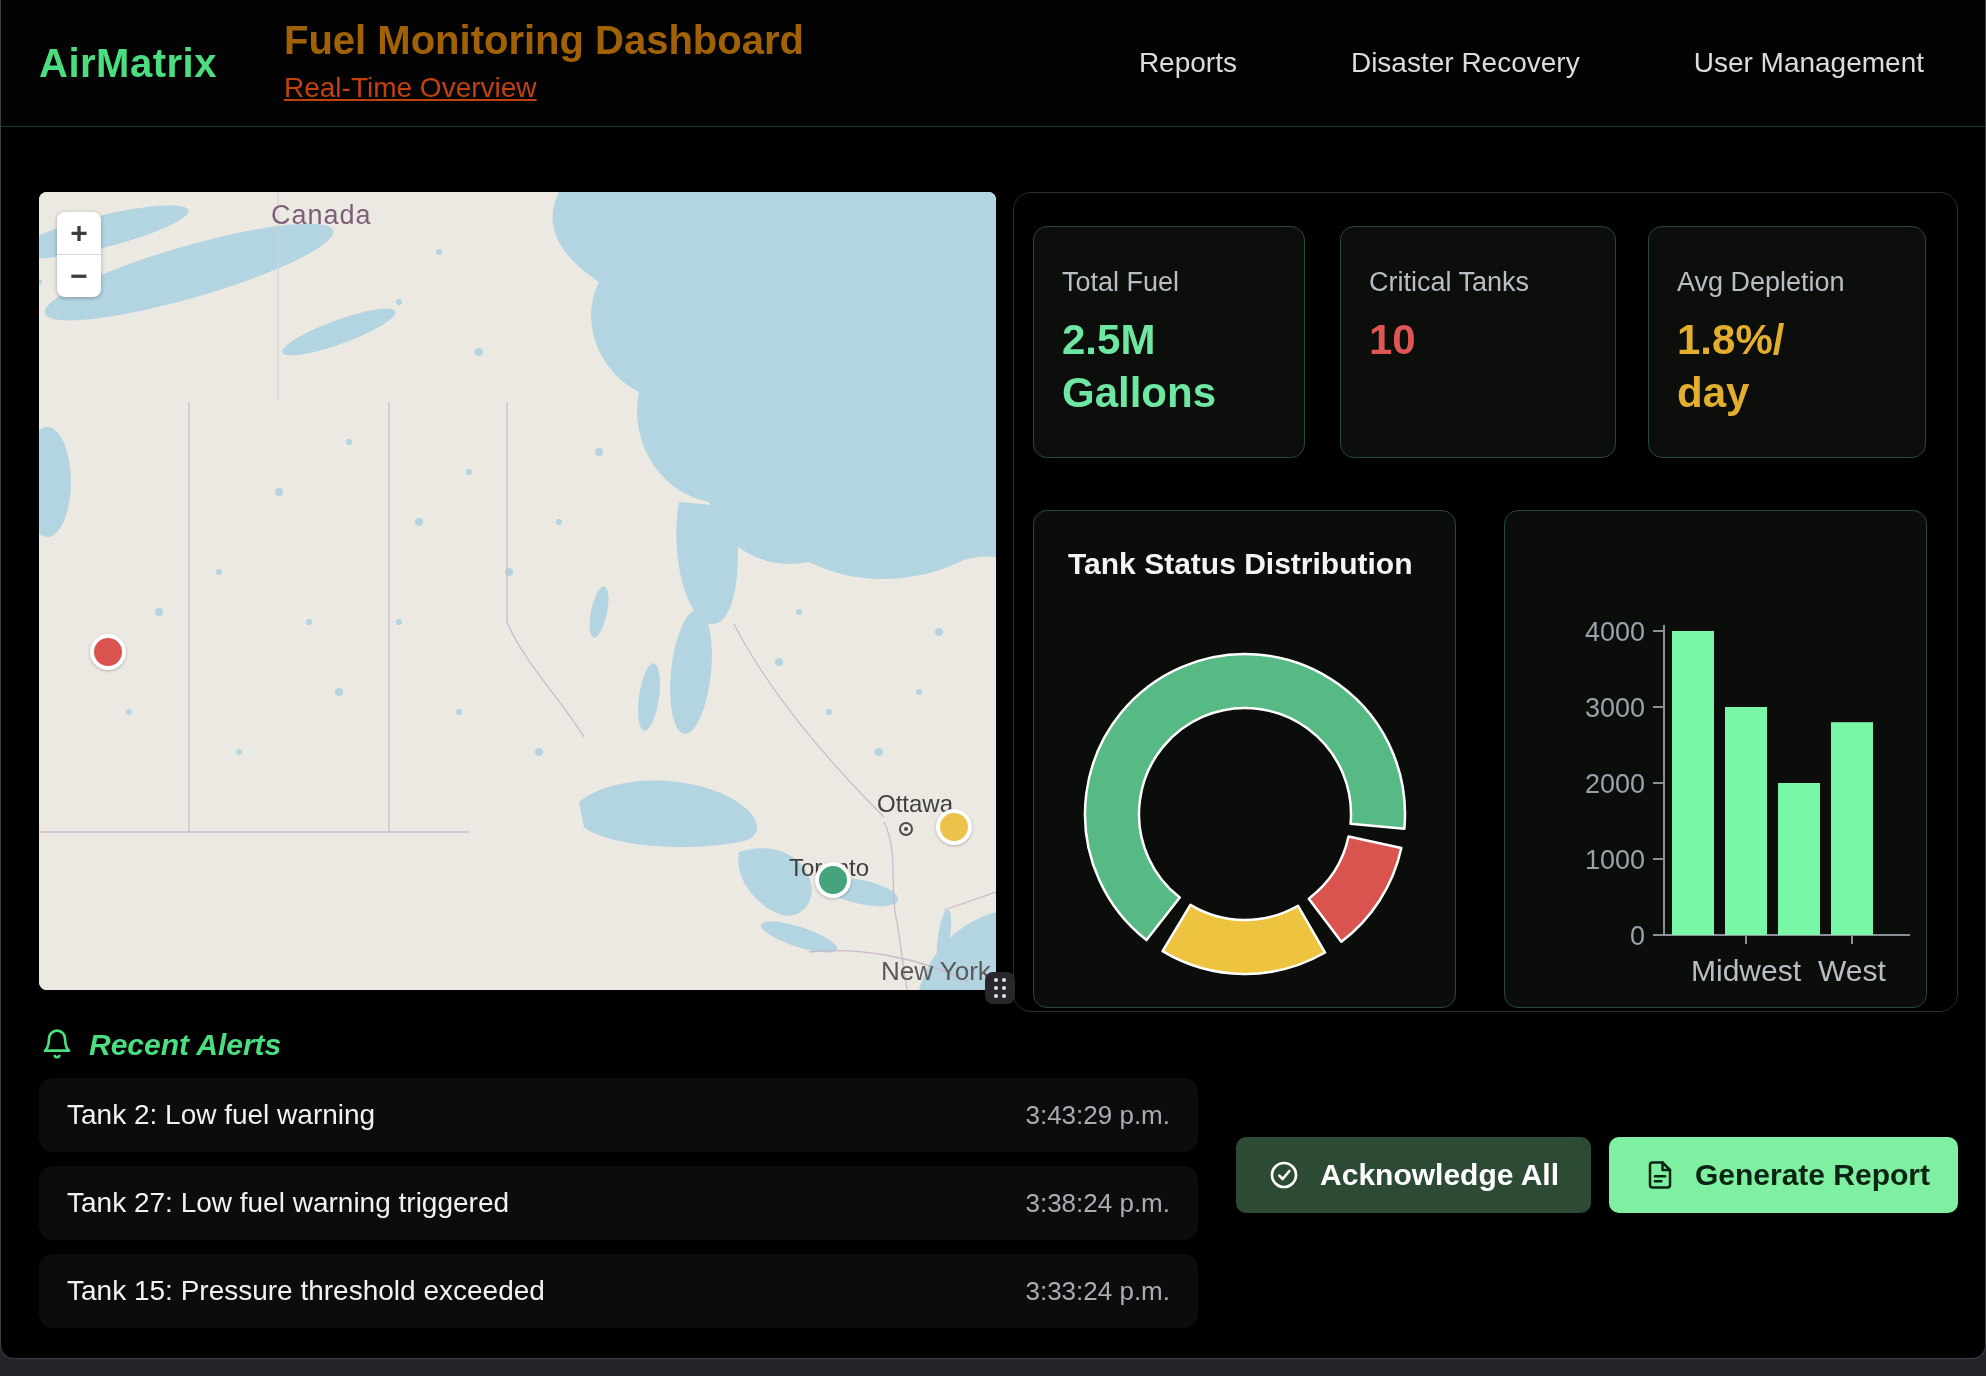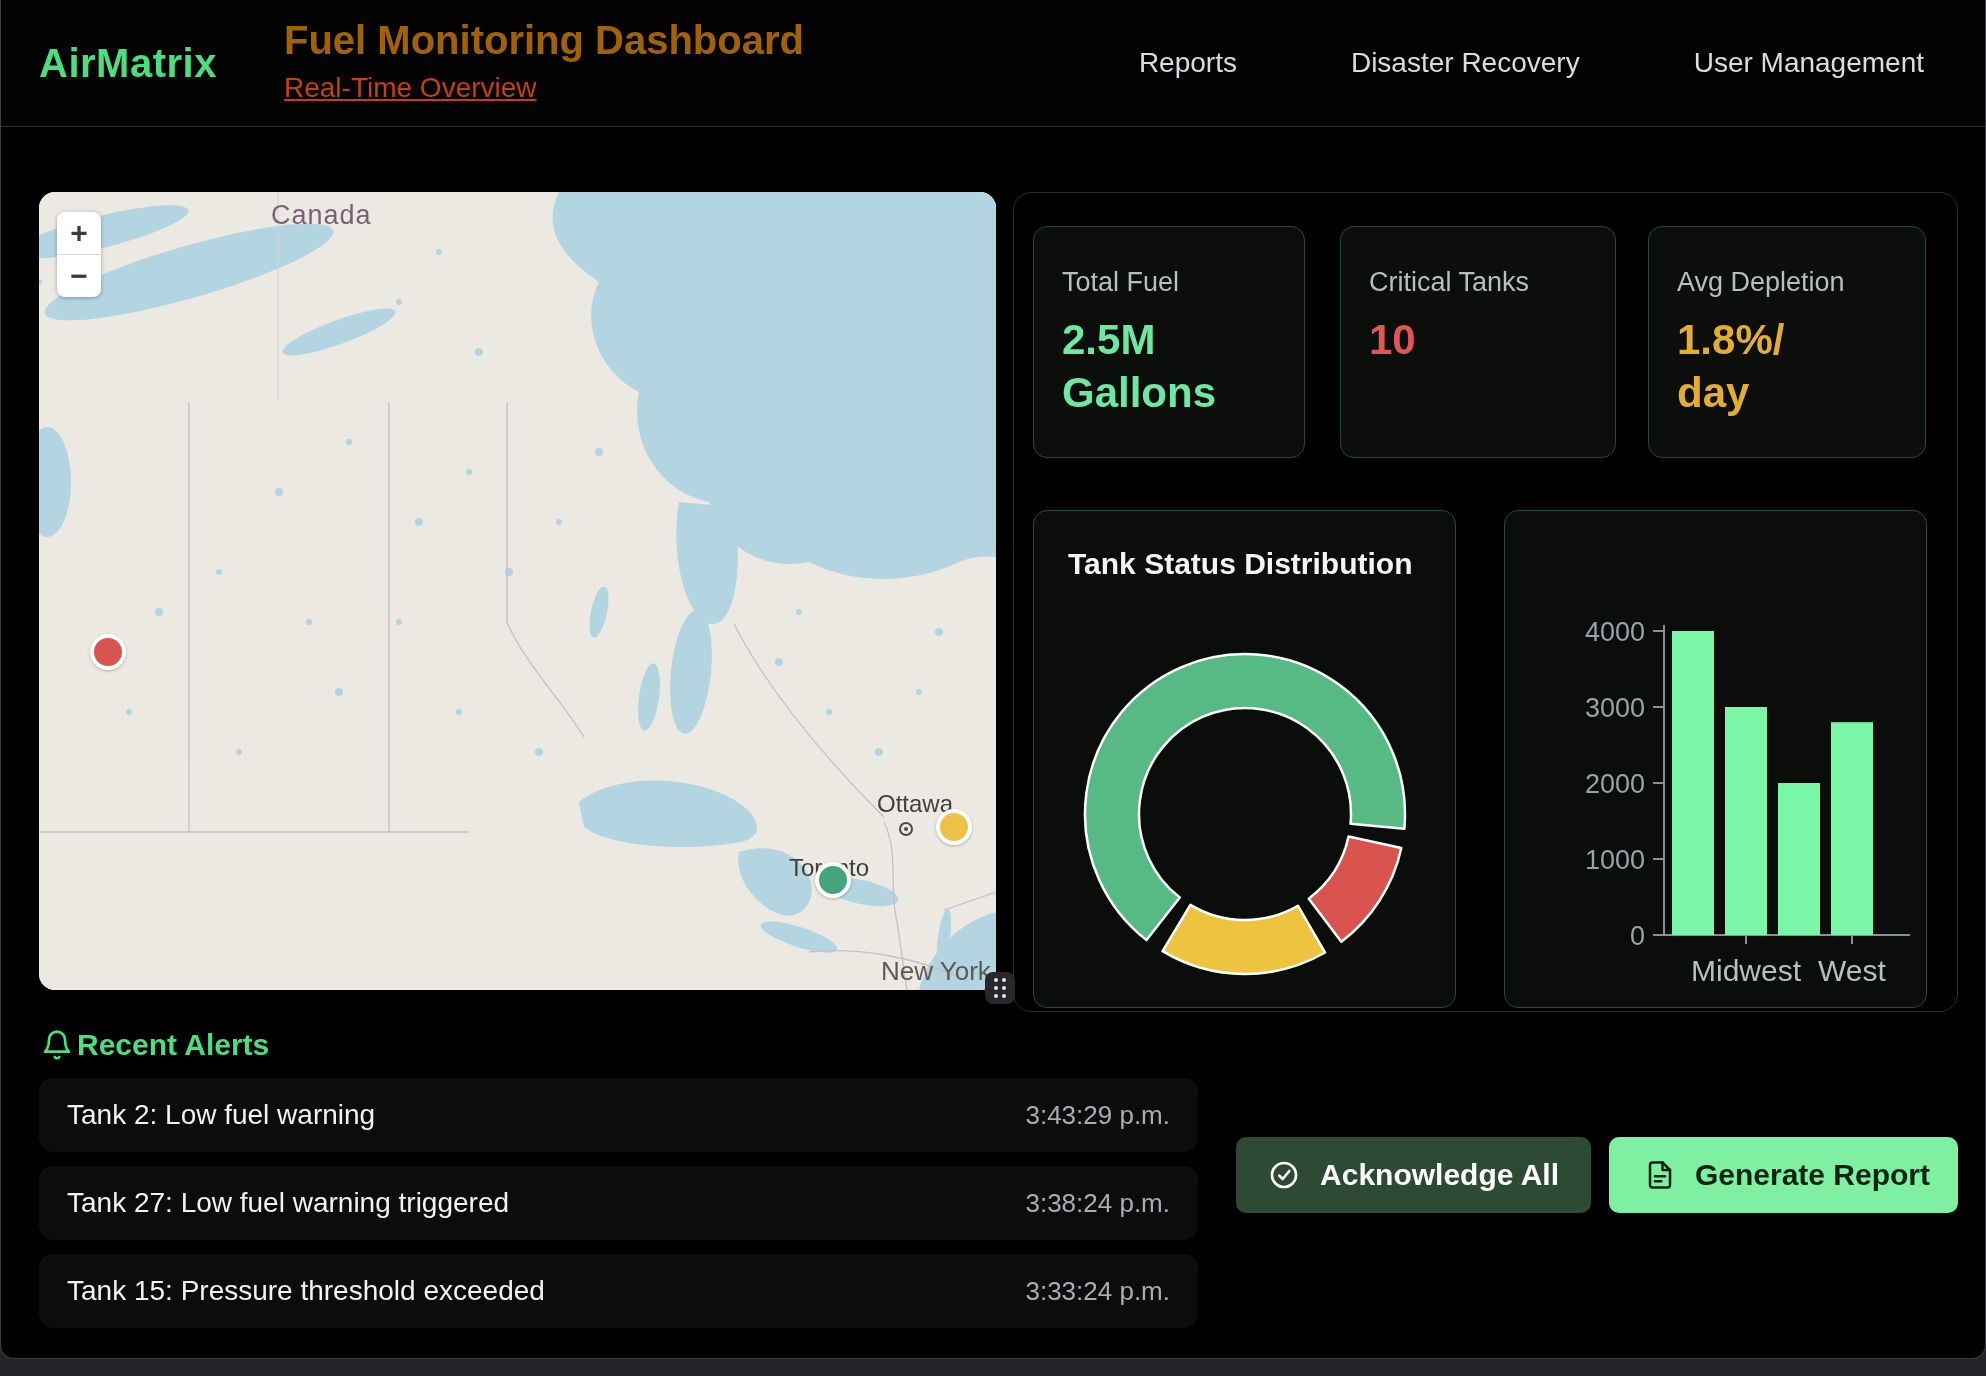"Canada" .map { border-radius: 16px -> 8px }
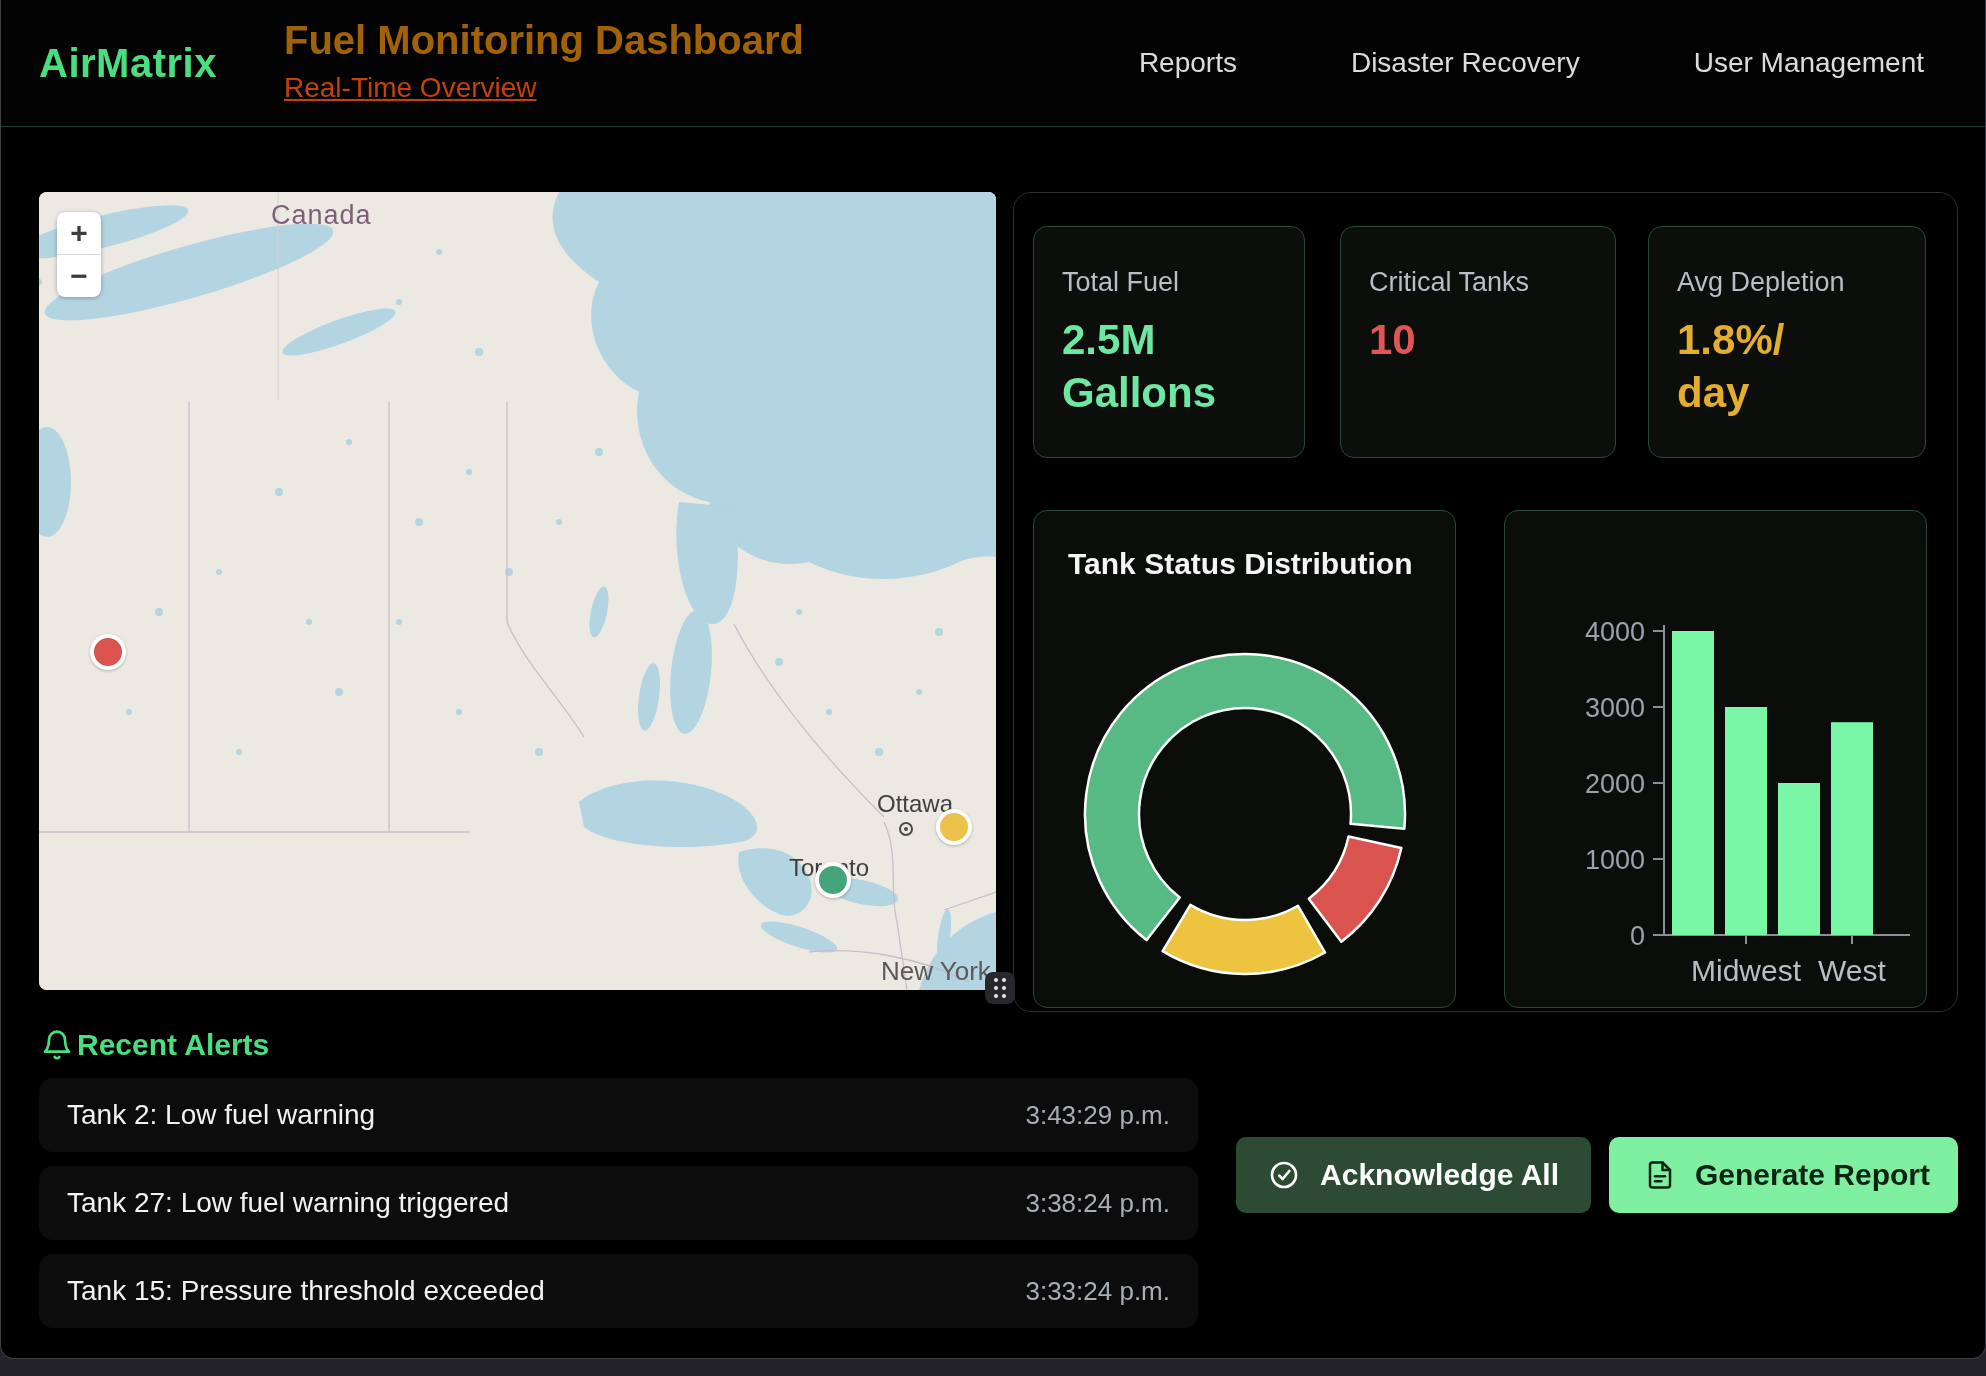"Recent Alerts" .alerts-heading { align-items: center -> flex-start; font-style: none -> italic; gap: 4px -> 16px }
